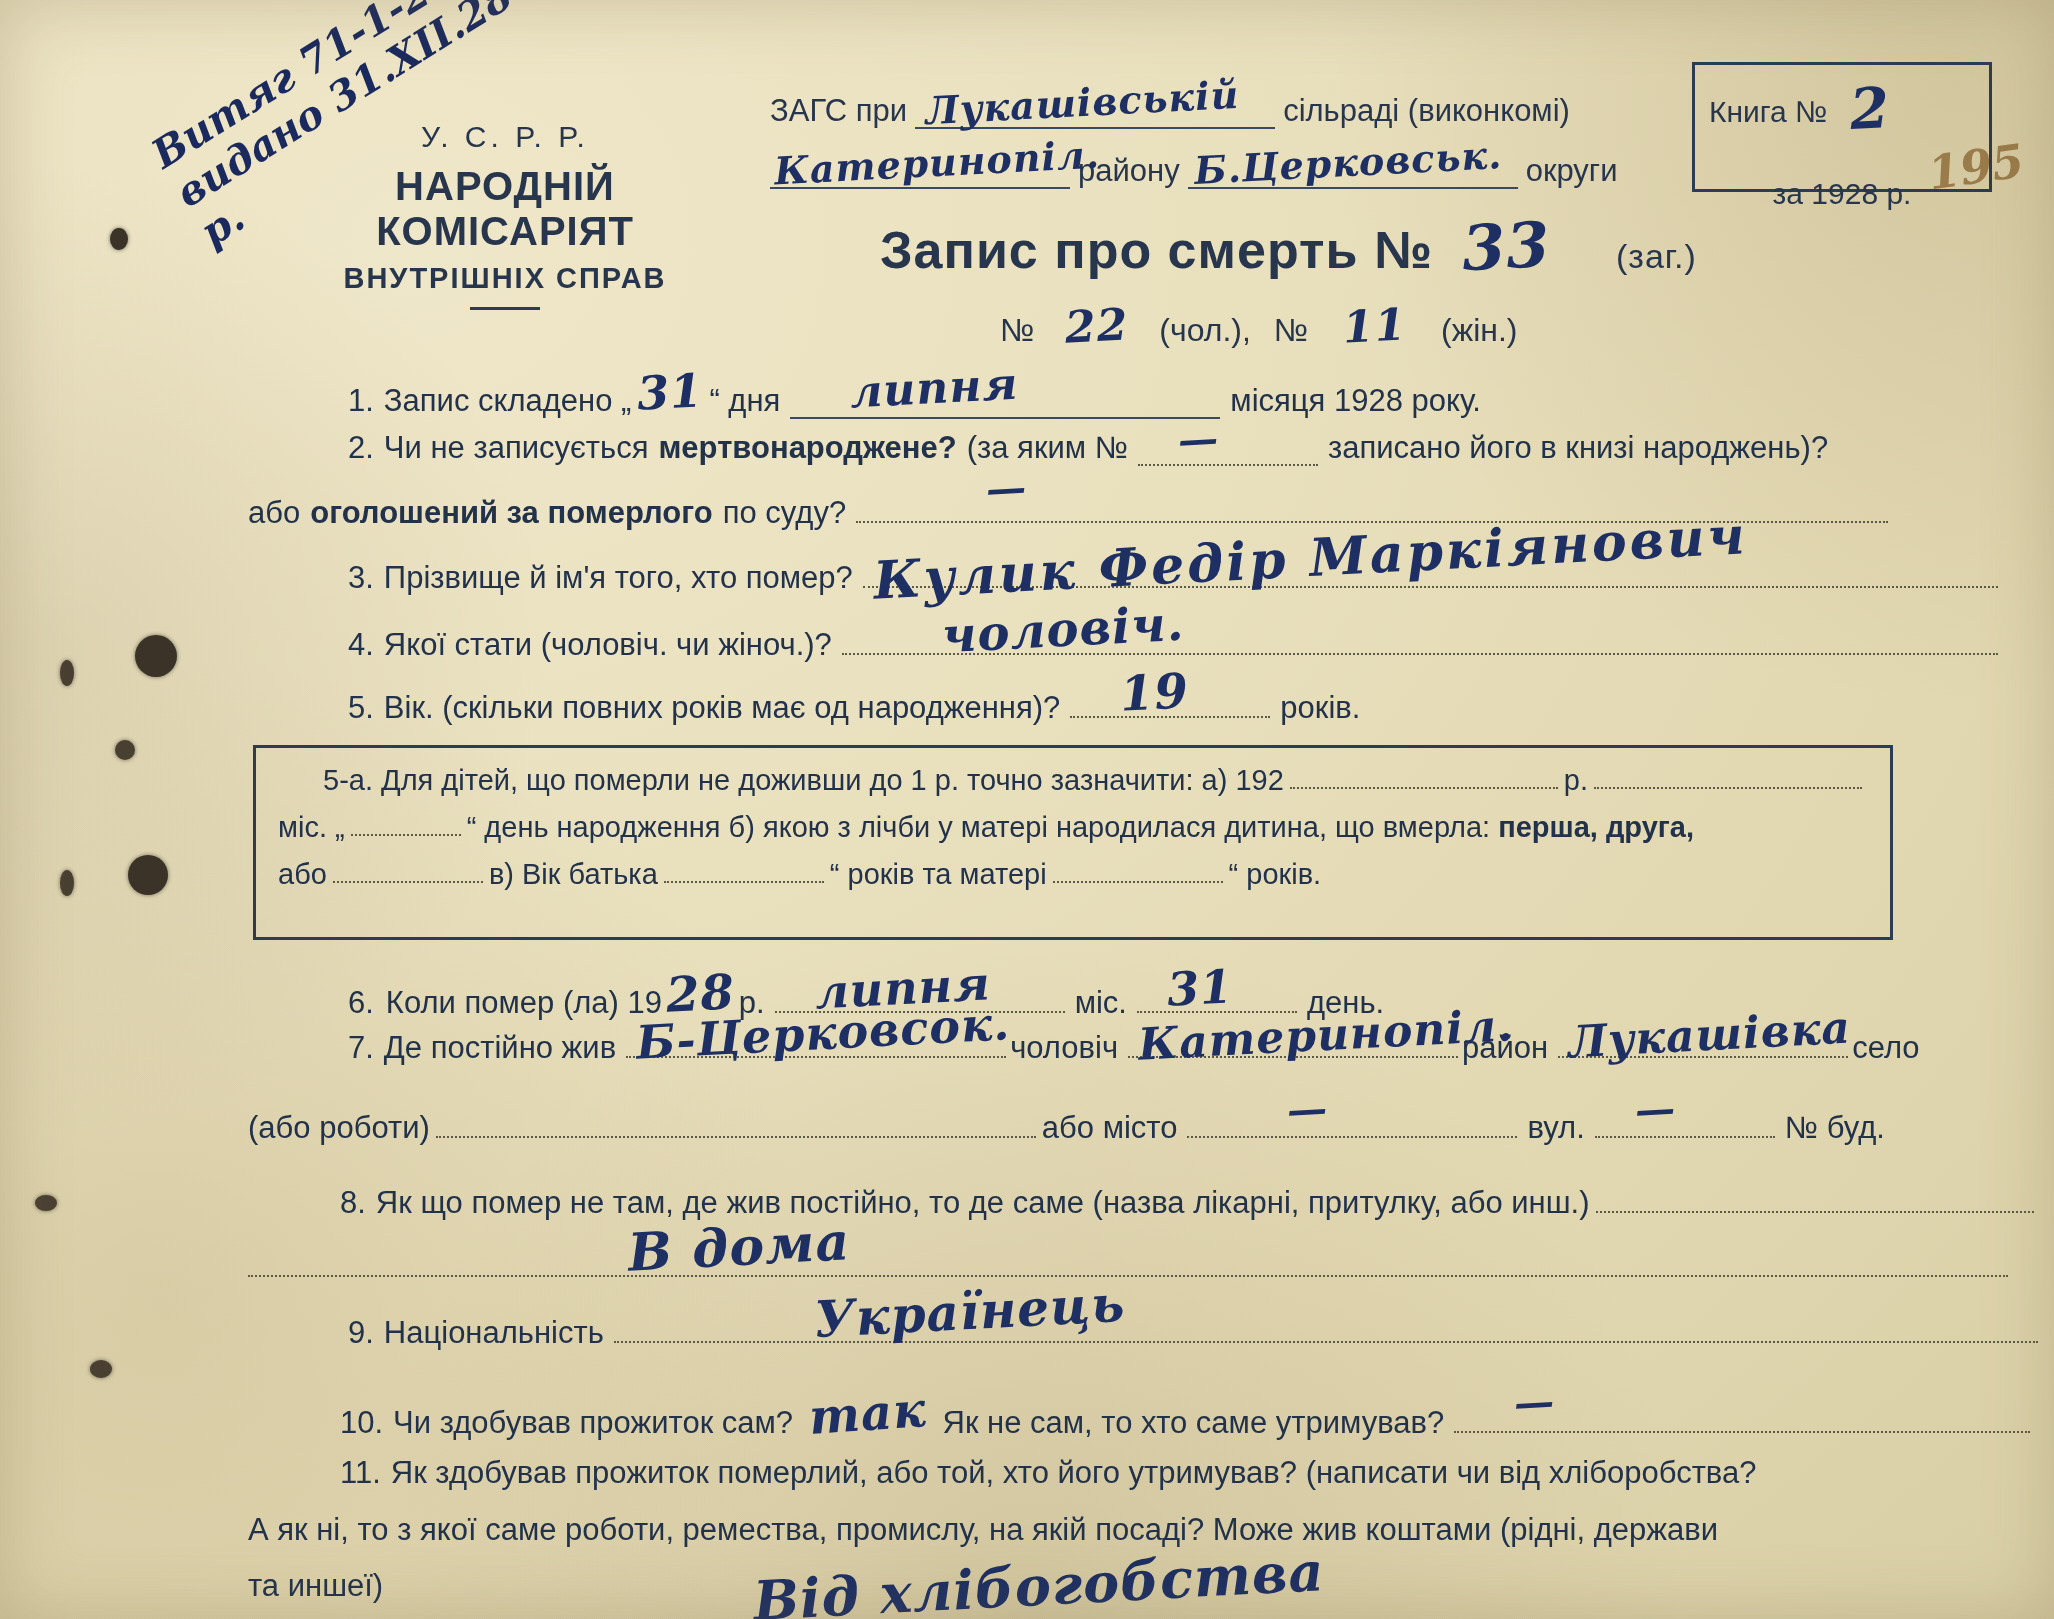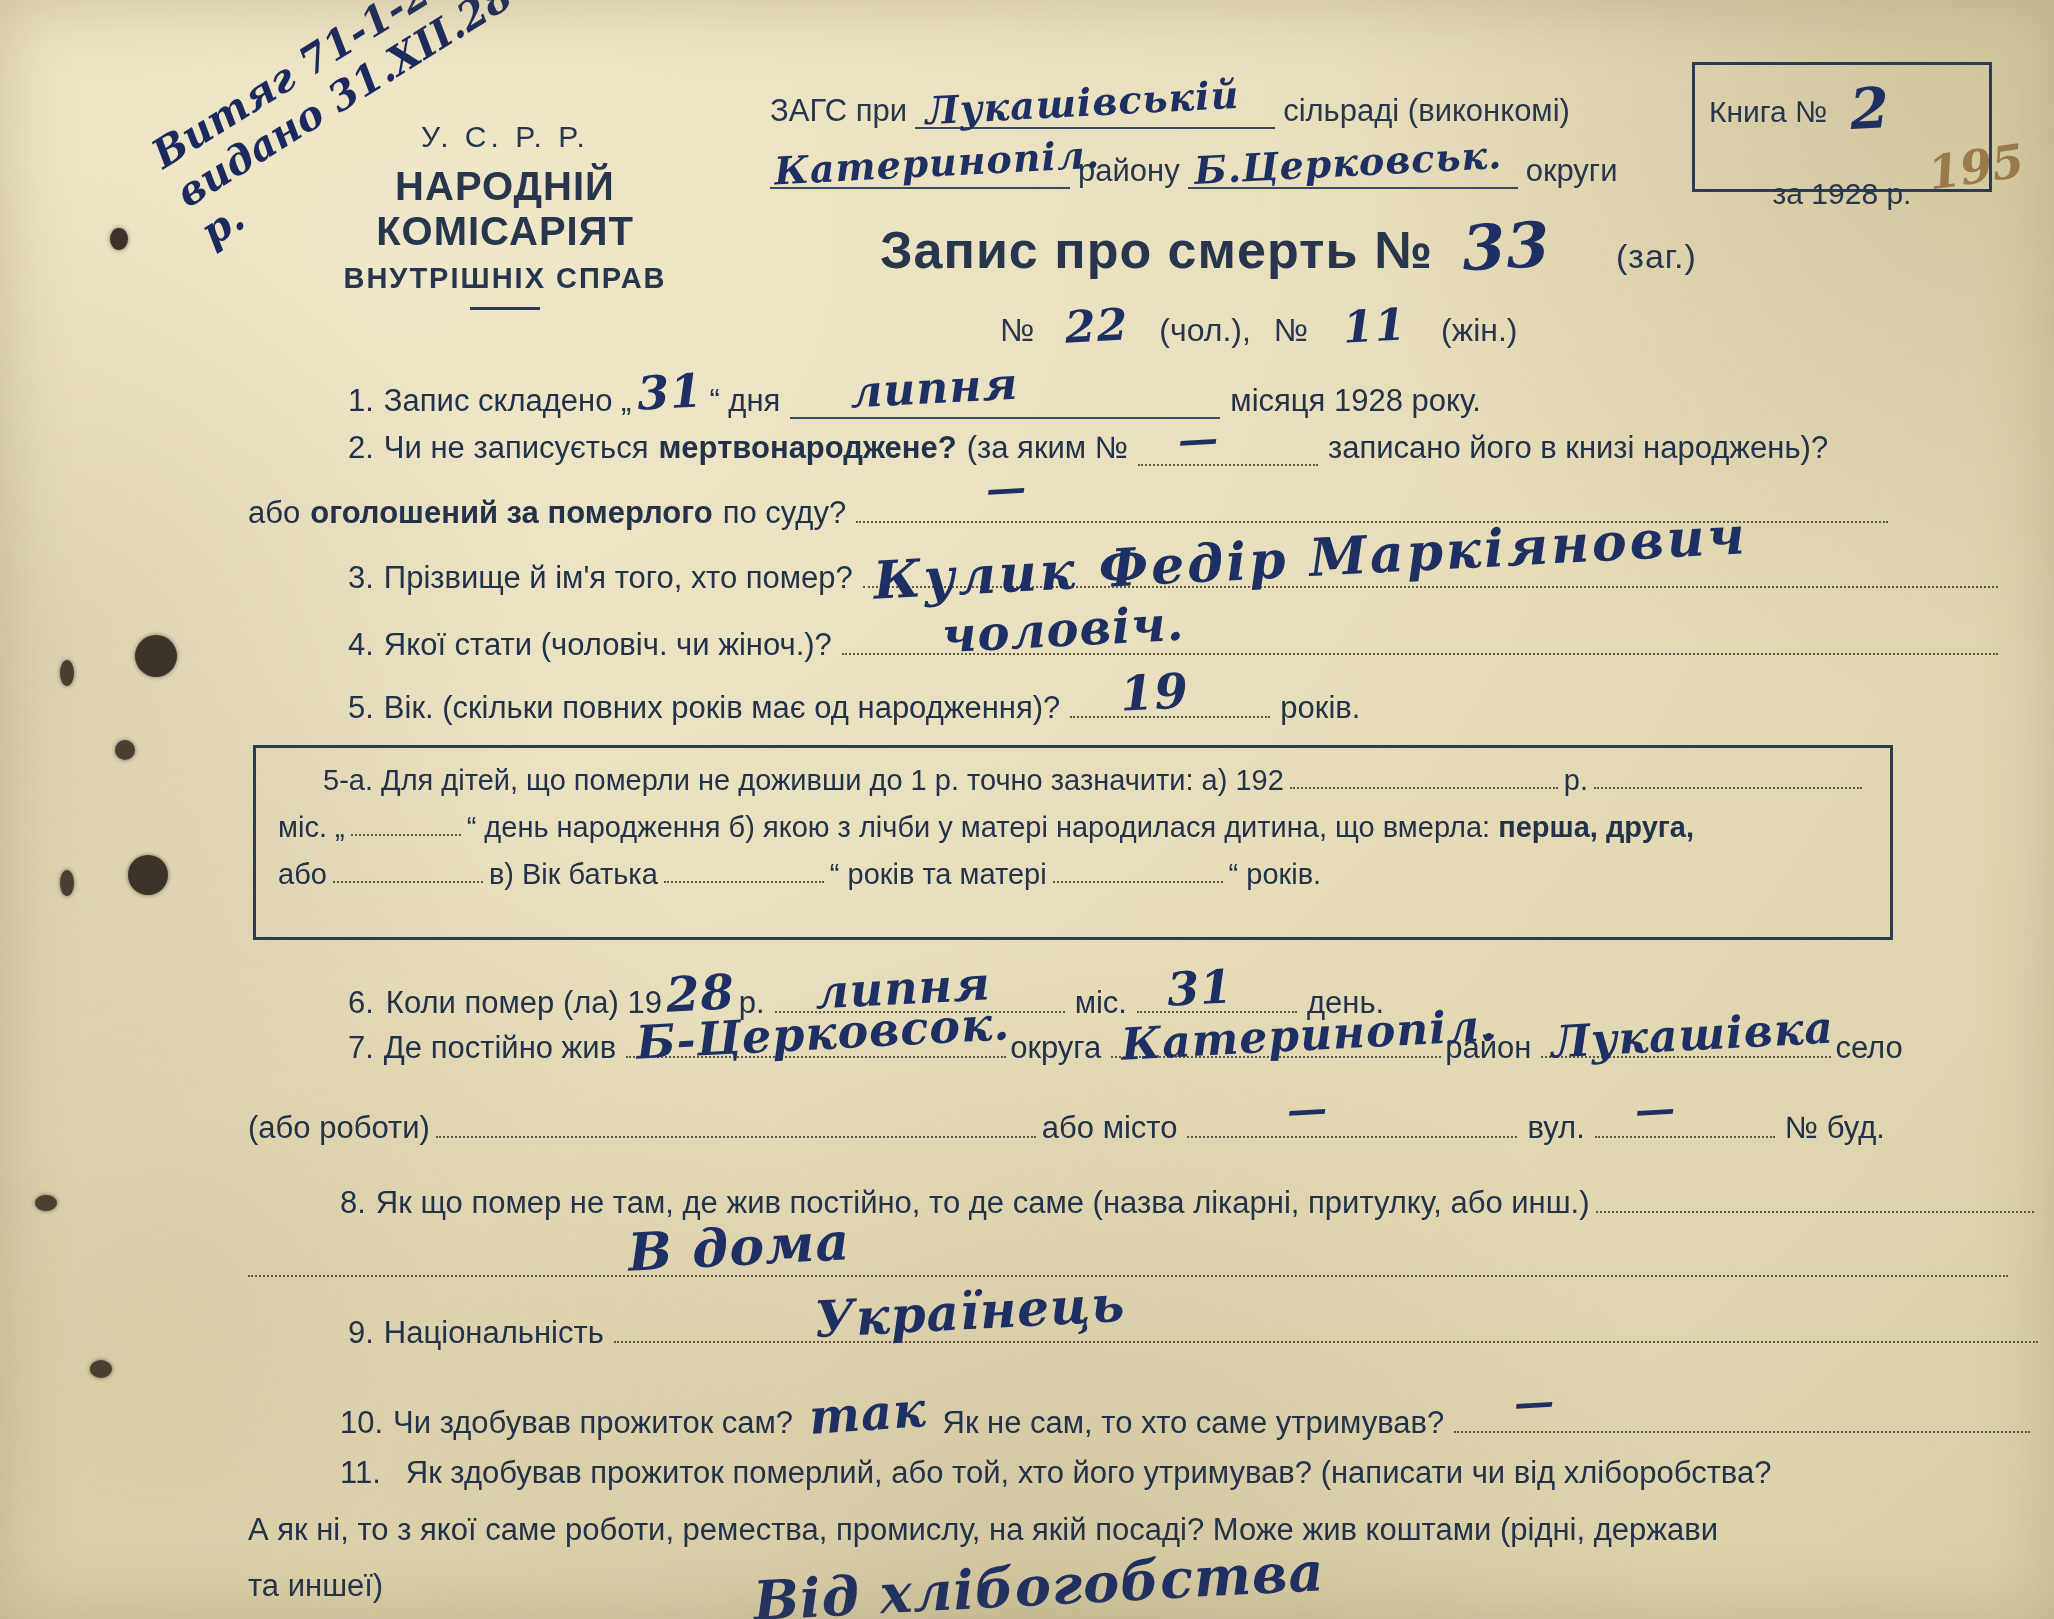"округа" span { text: округа -> чоловіч }
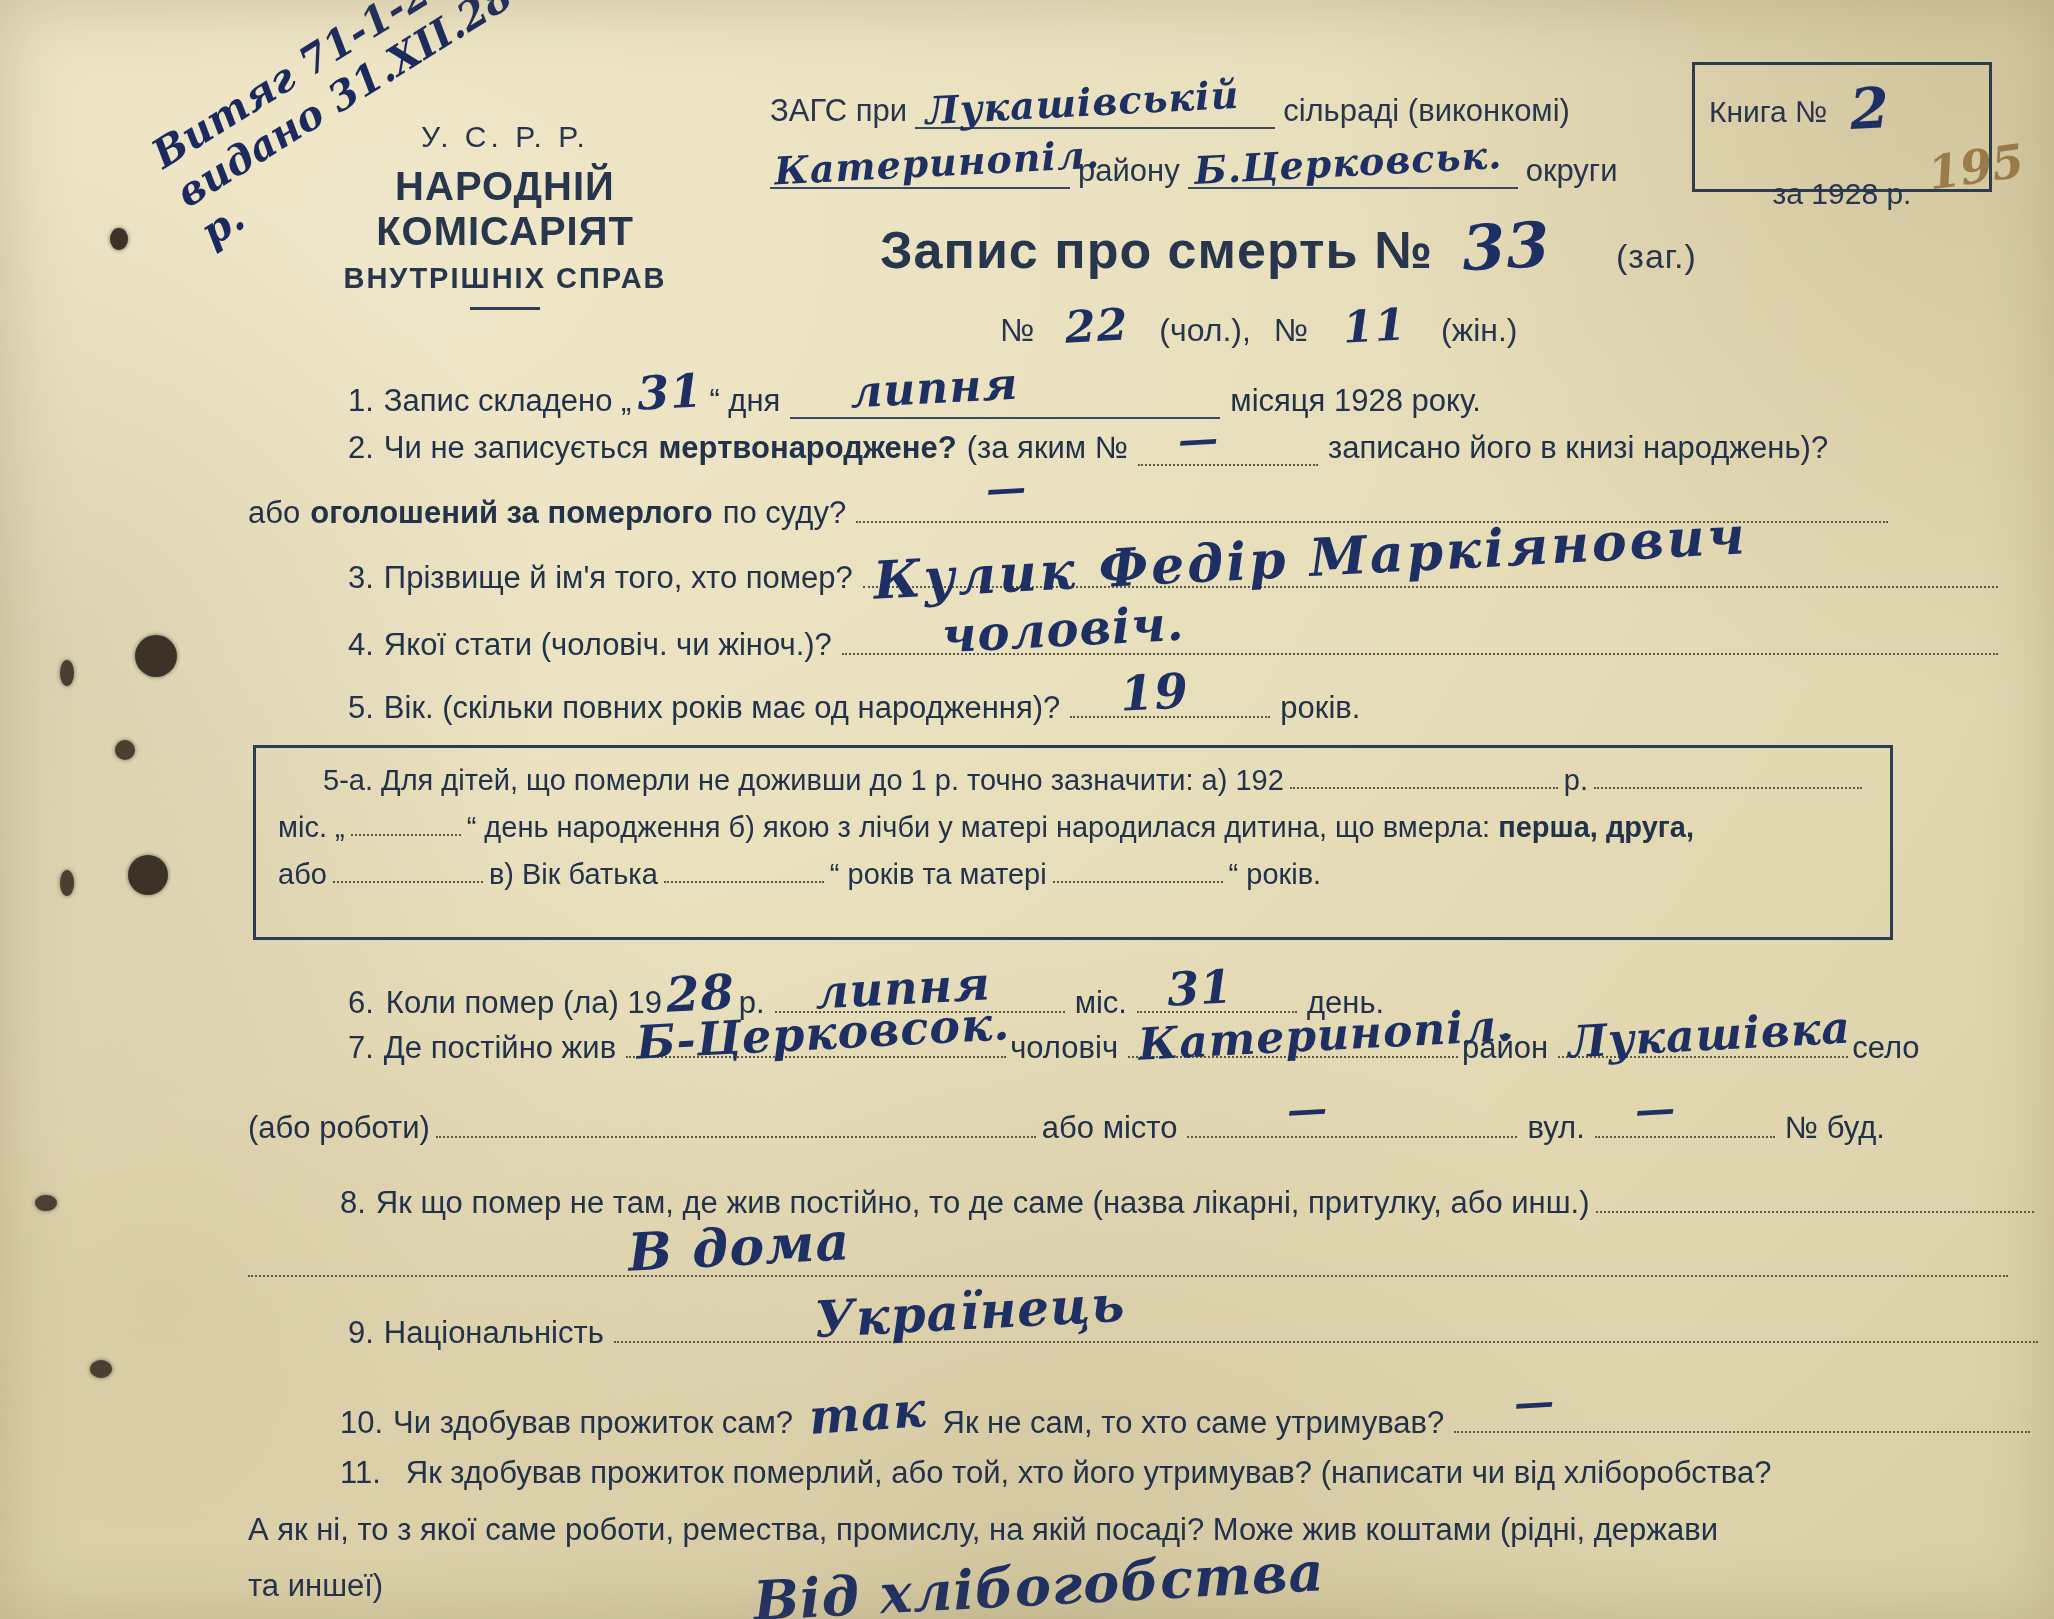"11." .qwide { gap: 15px -> none }
